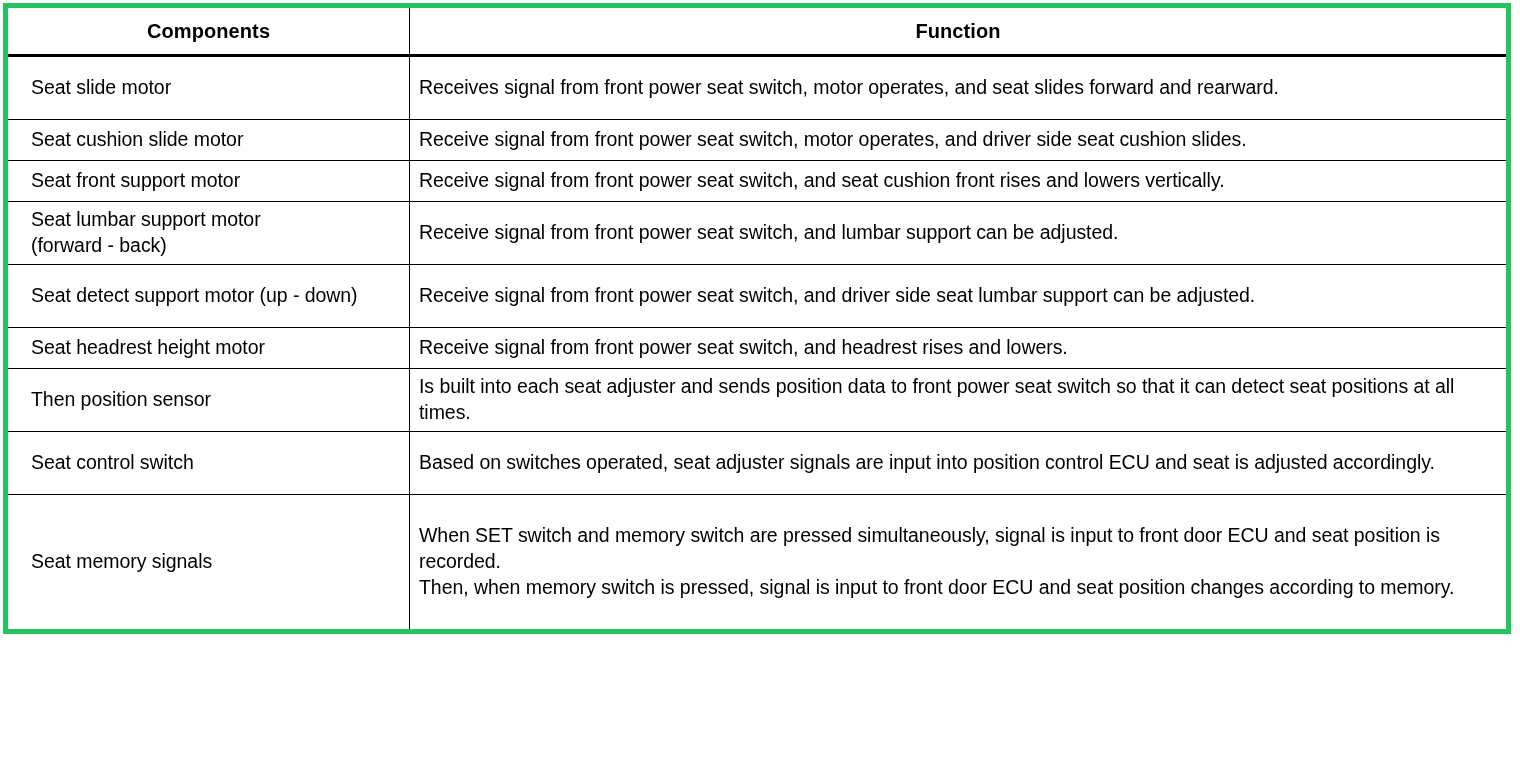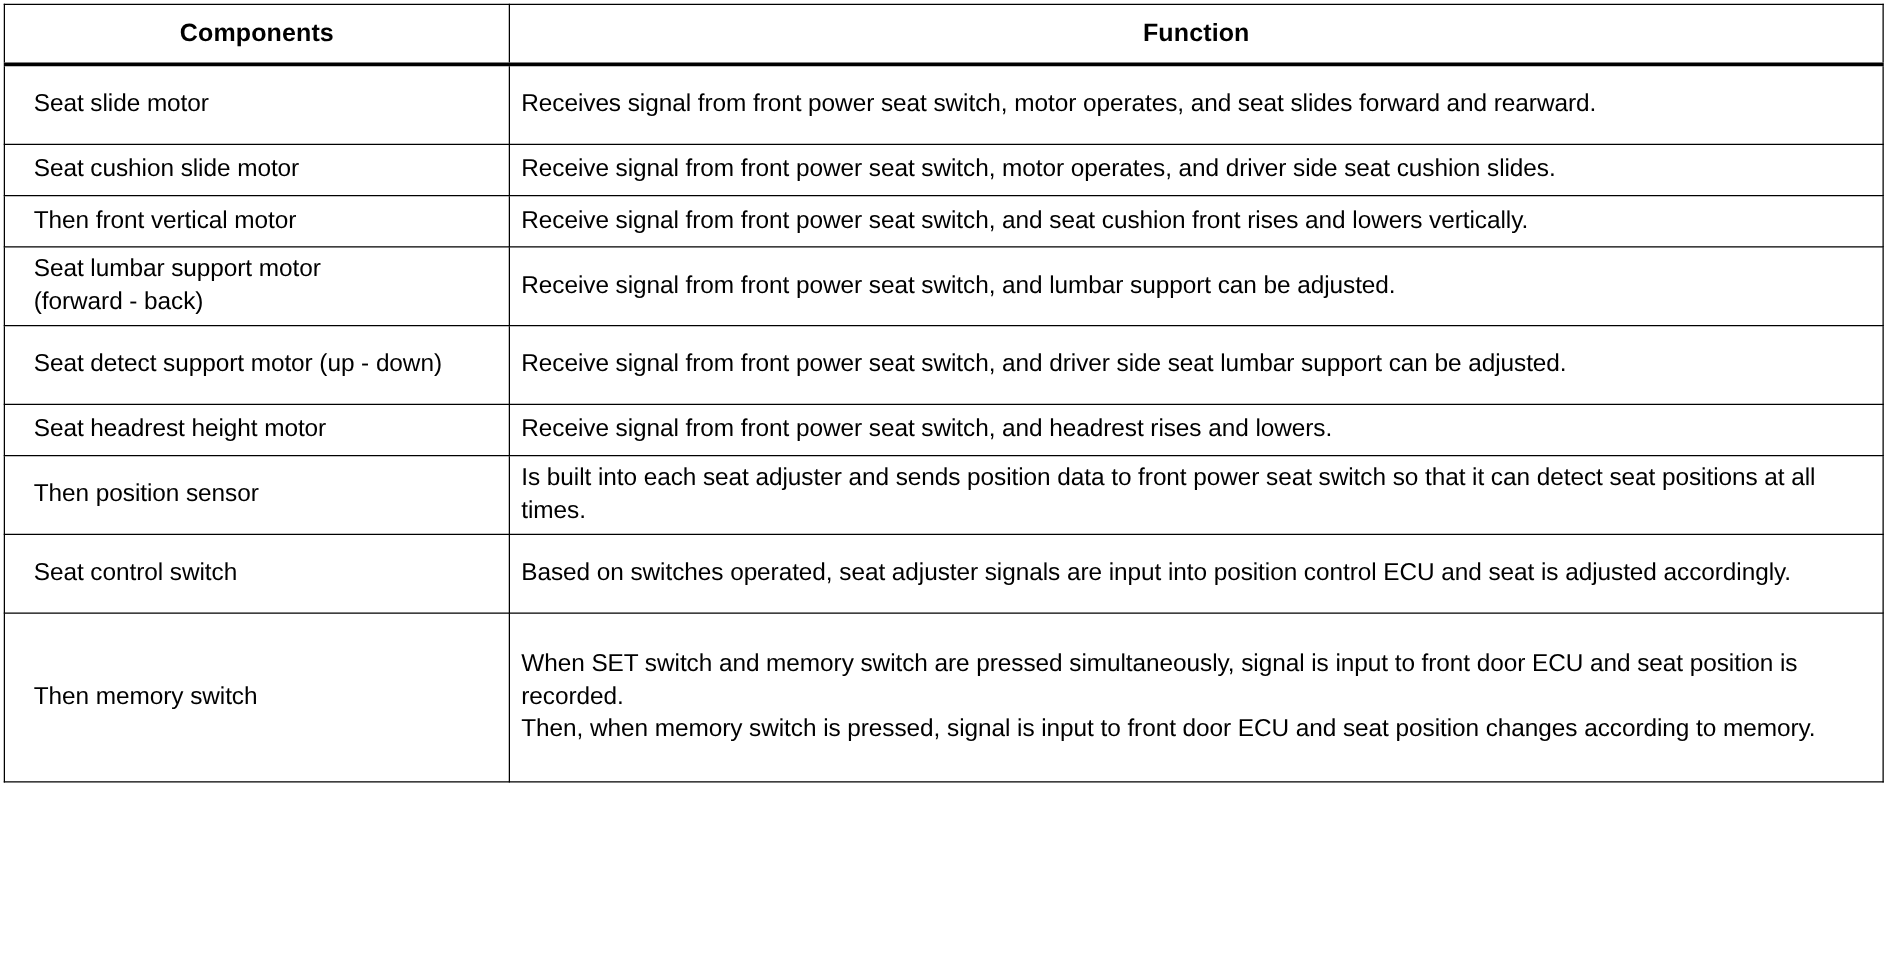"Components" .spec-table { border: 1px solid #22c55e -> 5px solid #22c55e }
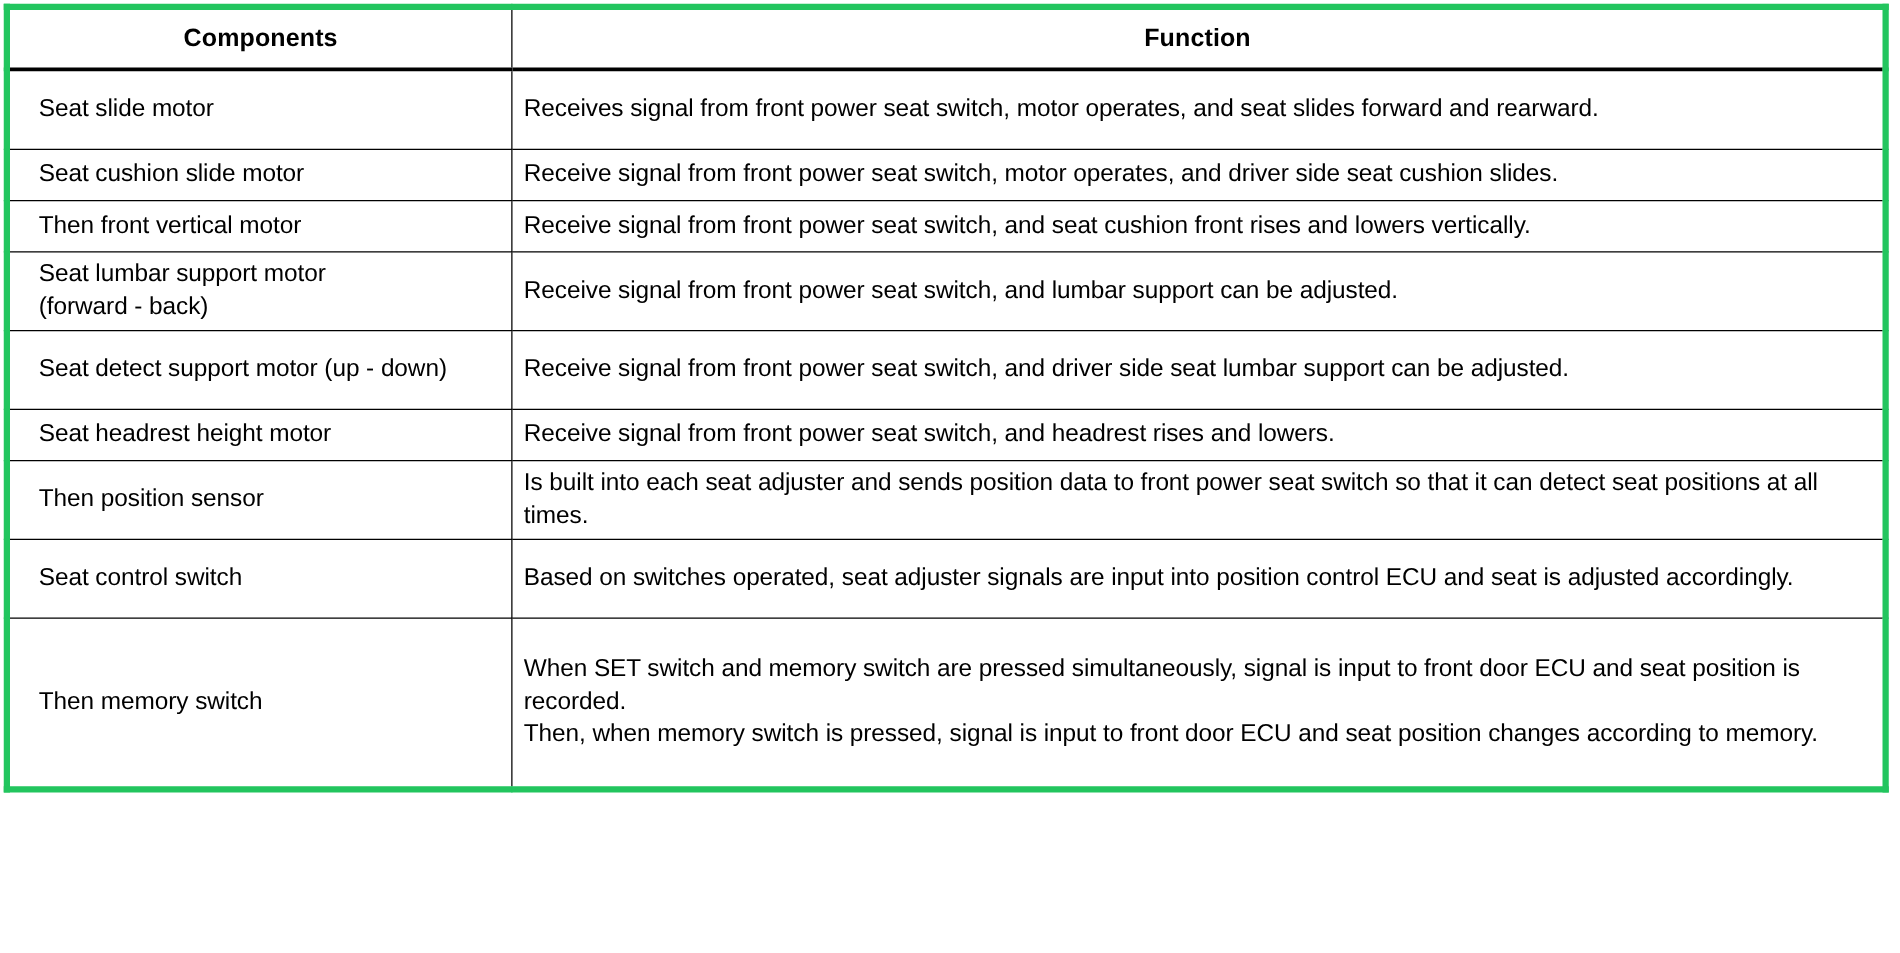"Then front vertical motor" span.cell-inner { text: Then front vertical -> Seat front support }
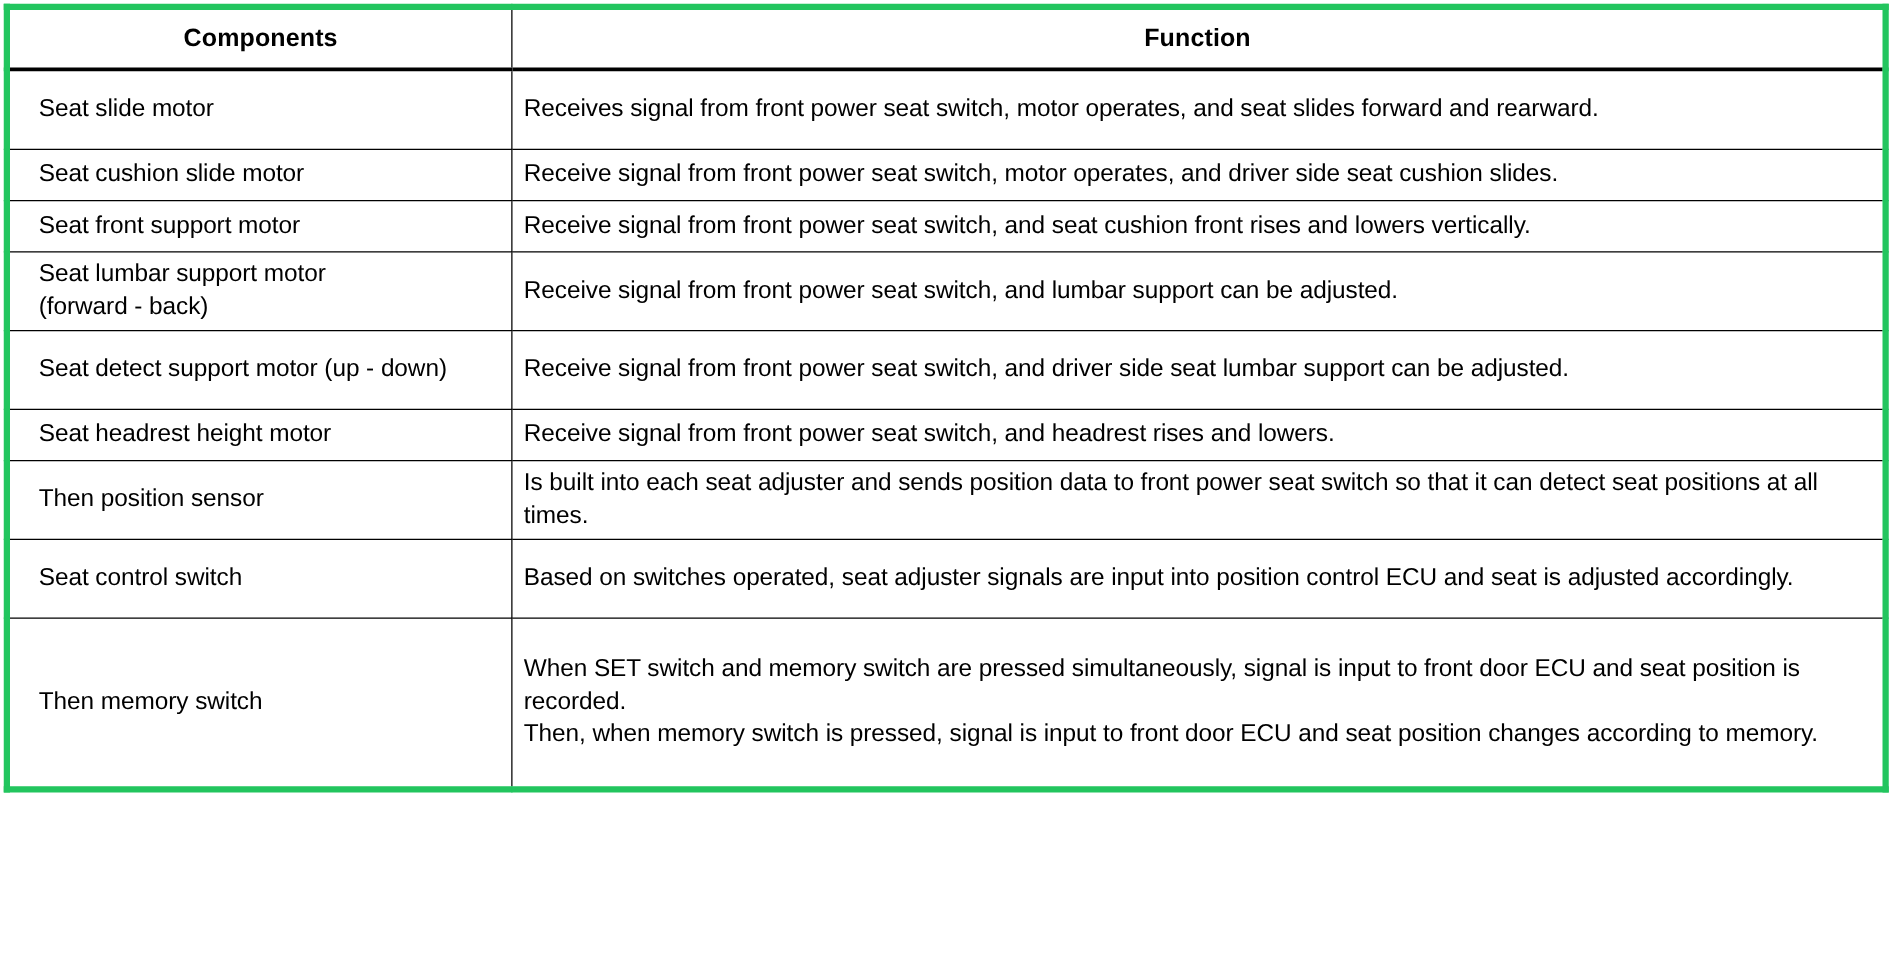"Then memory switch" span.cell-inner { text: Then memory switch -> Seat memory signals }
